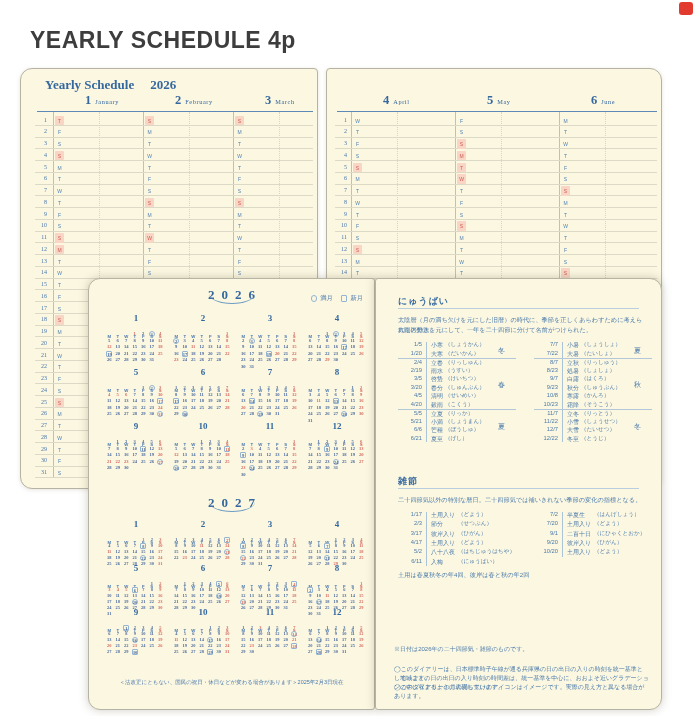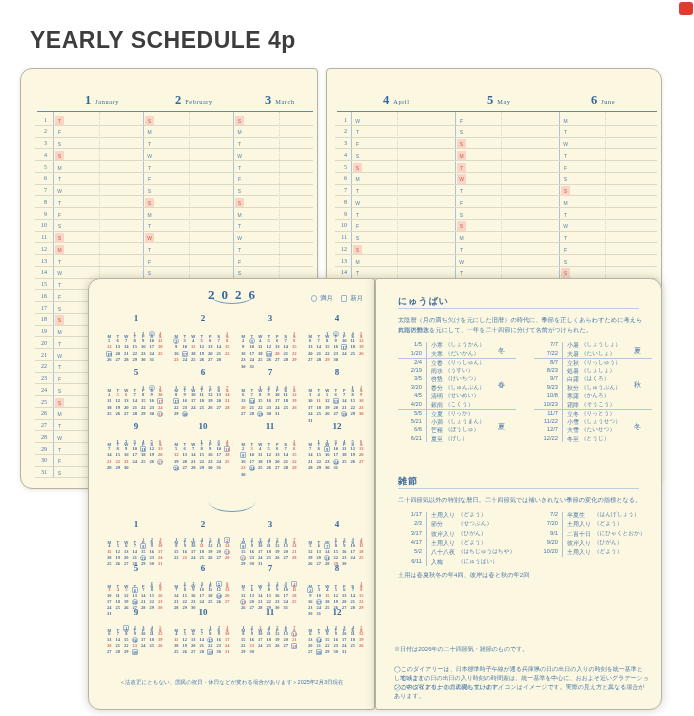"Yearly Schedule 2026" div.ys-title { html: none -> <div> <span>Yearly Schedule</span><span>2026</span> </div> }
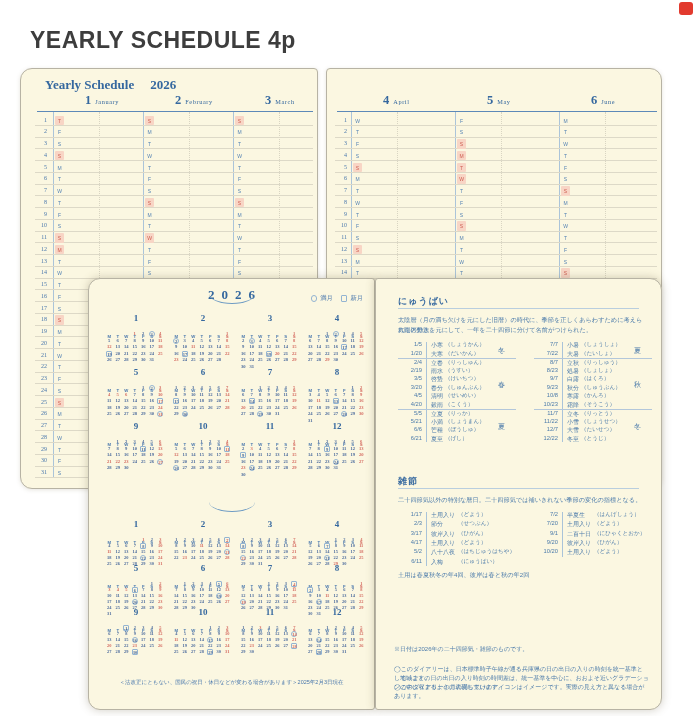"2027" div.y-head { html: none -> <div>2027</div> }
